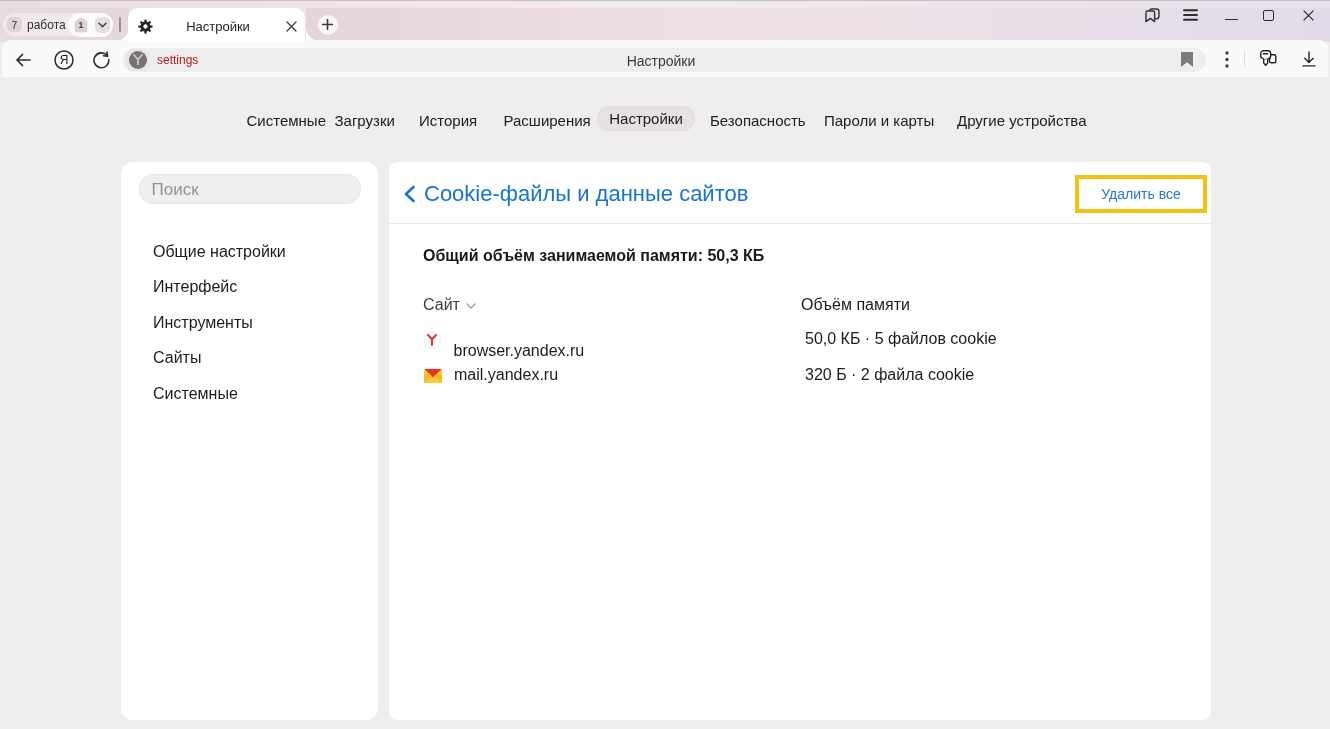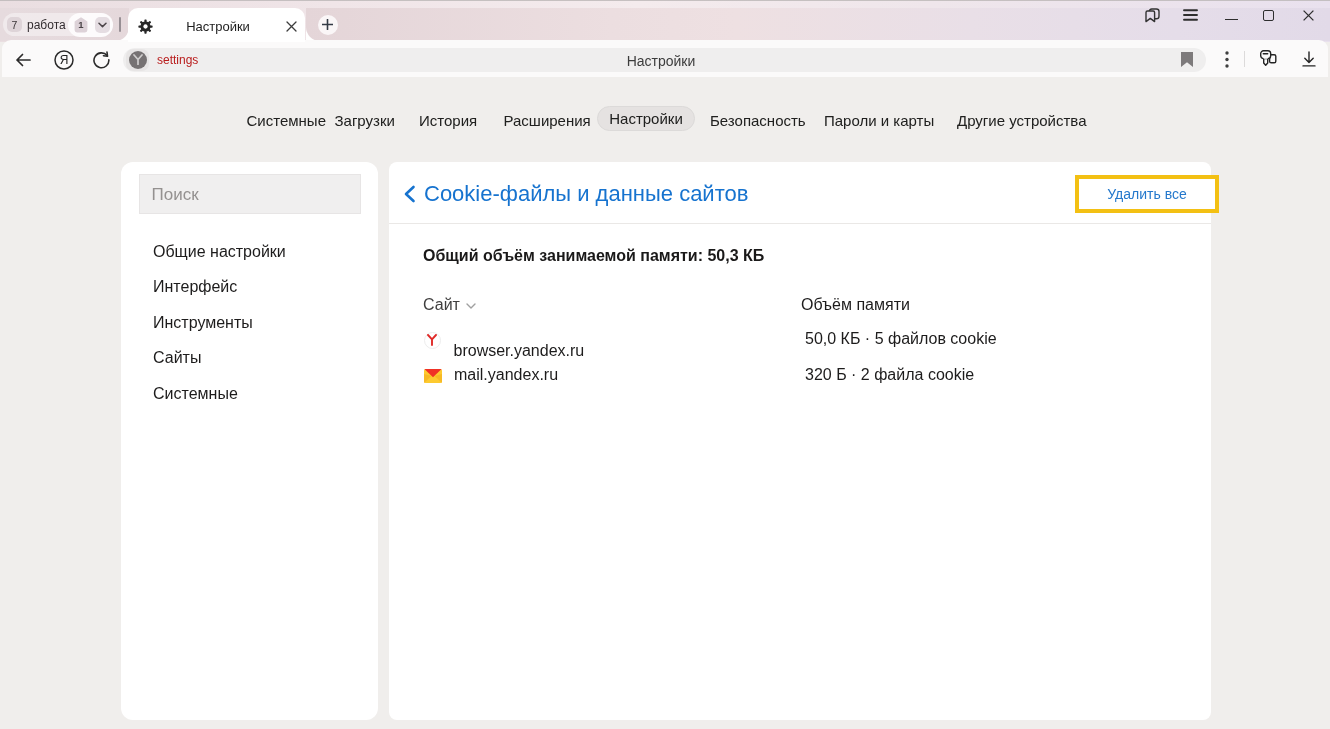"Поиск" #search { border-radius: 0 -> 14px; height: 40px -> 30px }
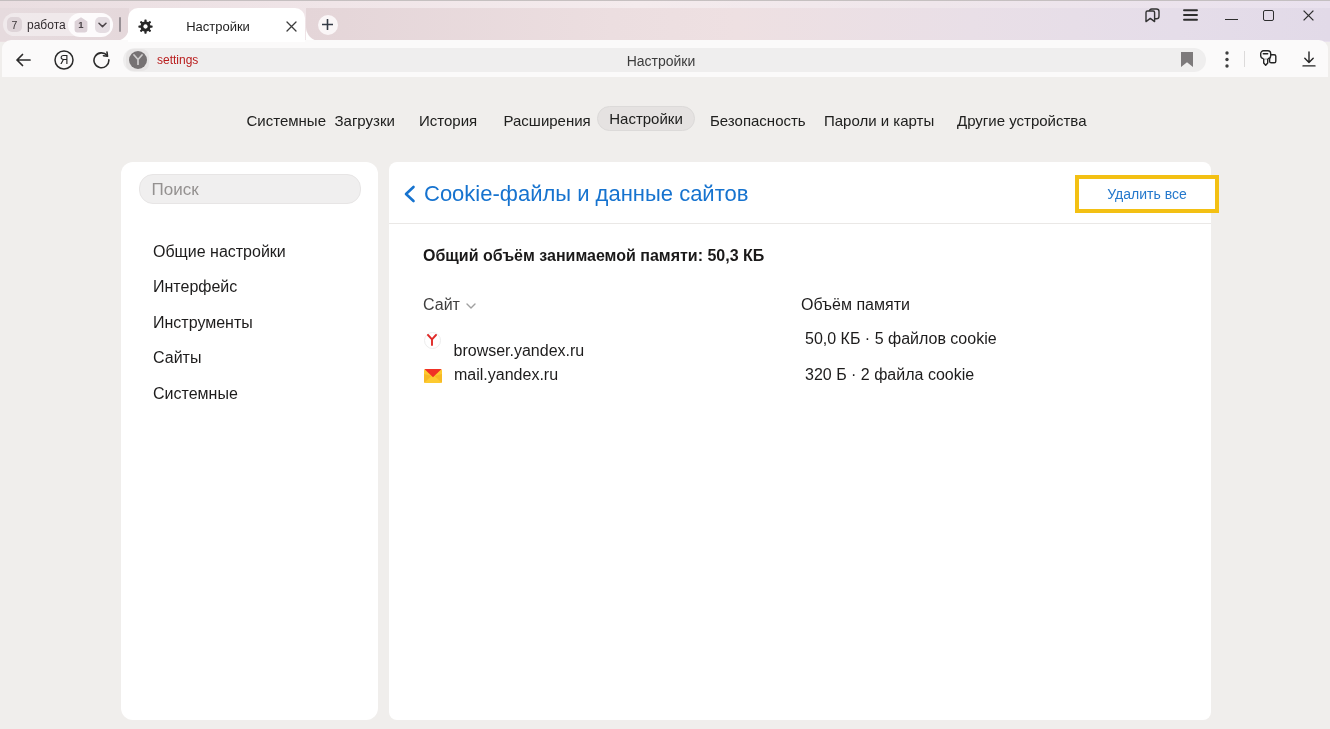"Удалить все" #delbtn { width: 144px -> 132px }
